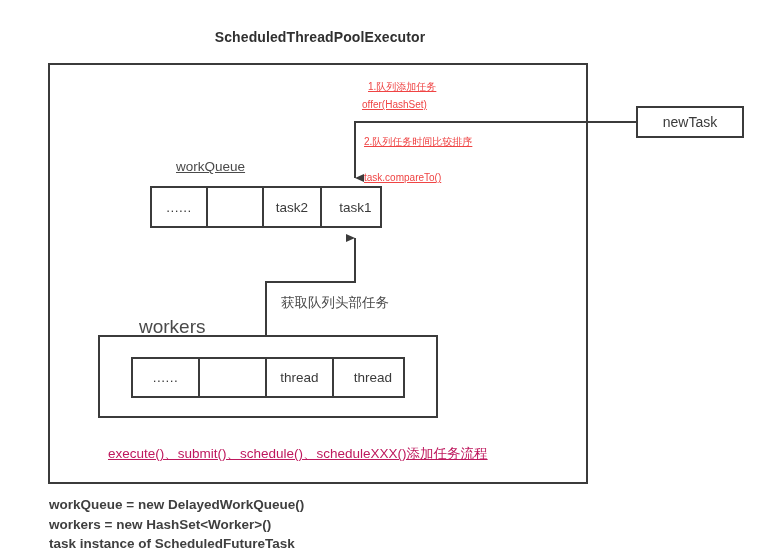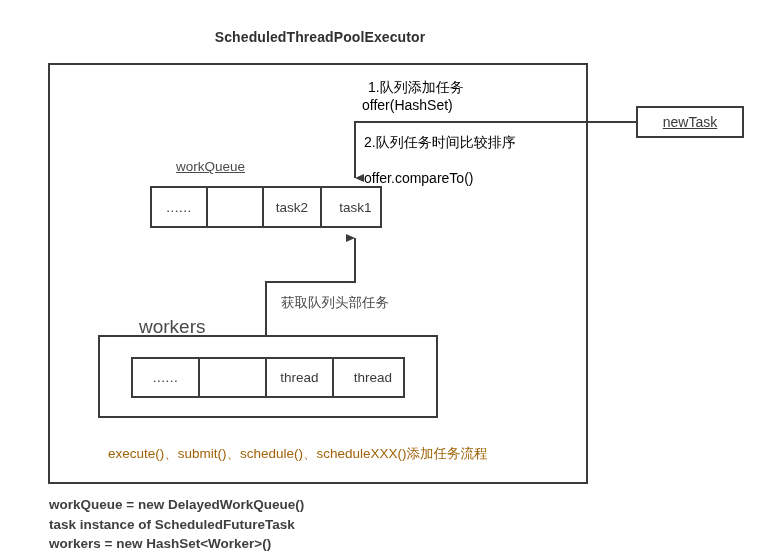"1.队列添加任务" .step-text { color: #000000 -> #ef4444; font-size: 14px -> 10px; text-decoration: none -> underline }
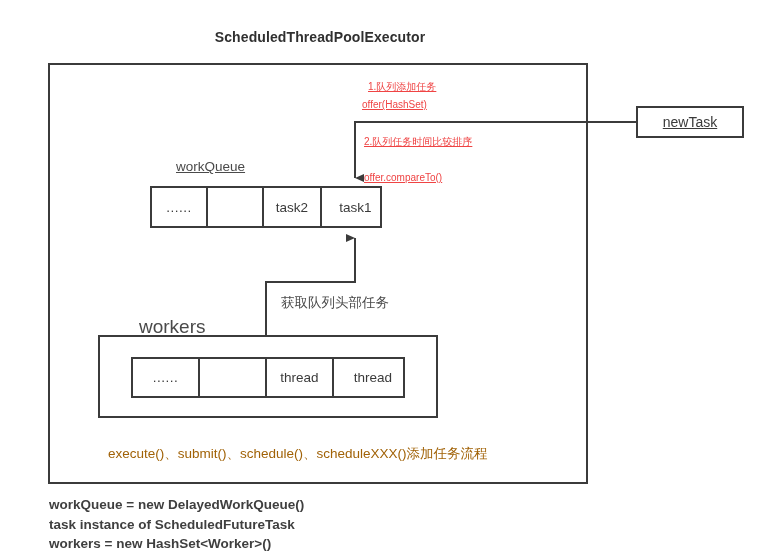"newTask" .newtask-box { text-decoration: underline -> none }
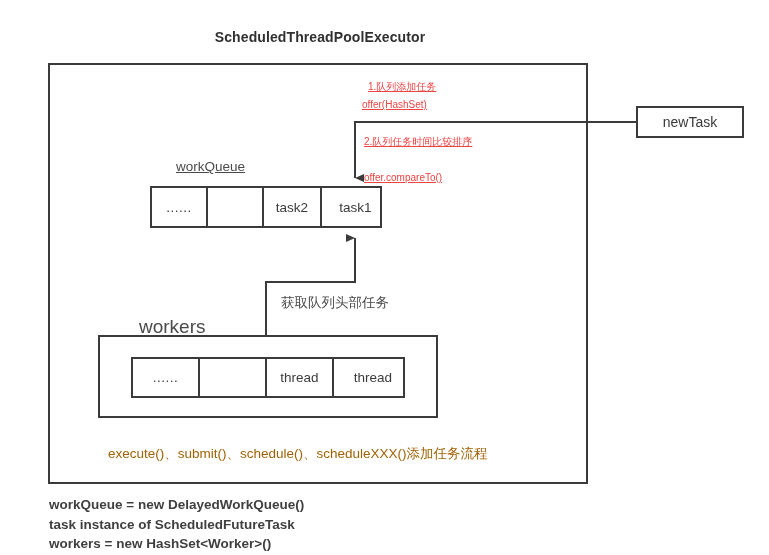"offer.compareTo()" div.step-text { text: offer.compareTo -> task.compareTo }
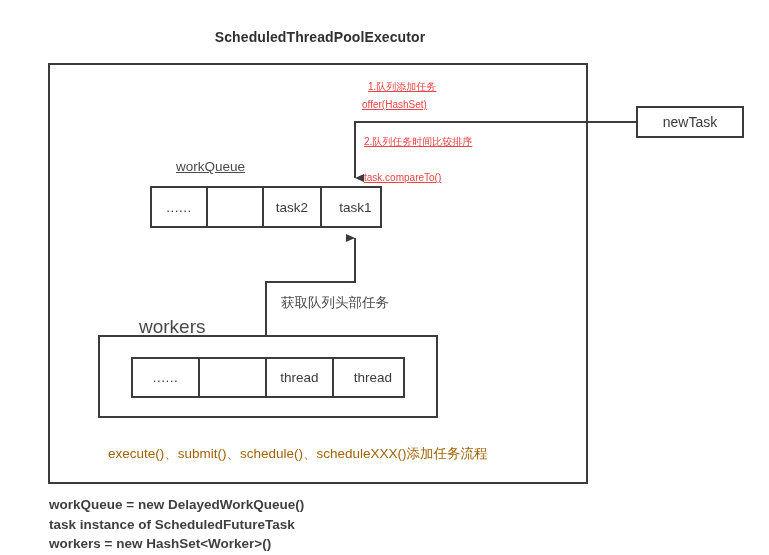"execute()、submit()、schedule()、scheduleXX" .bottom-flow { color: #a16207 -> #be185d; text-decoration: none -> underline }
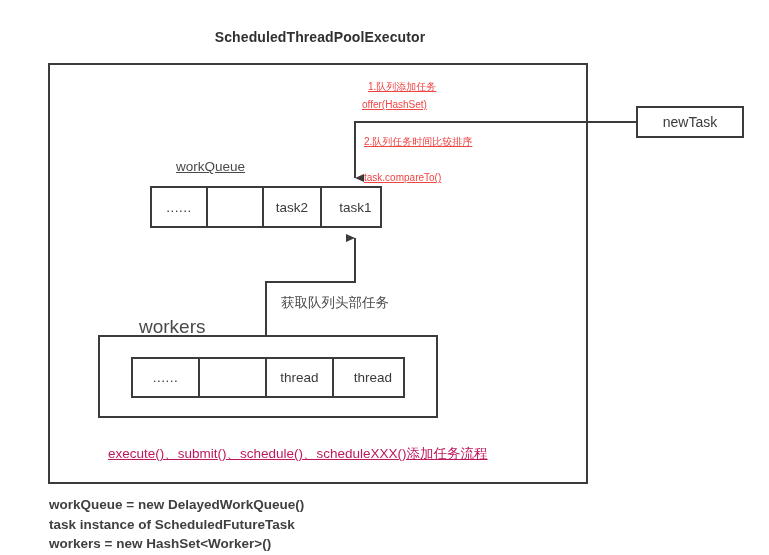"task instance of ScheduledFutureTask" div { order: before "workers = new HashSet<Worker>()" -> after "workers = new HashSet<Worker>()" }
